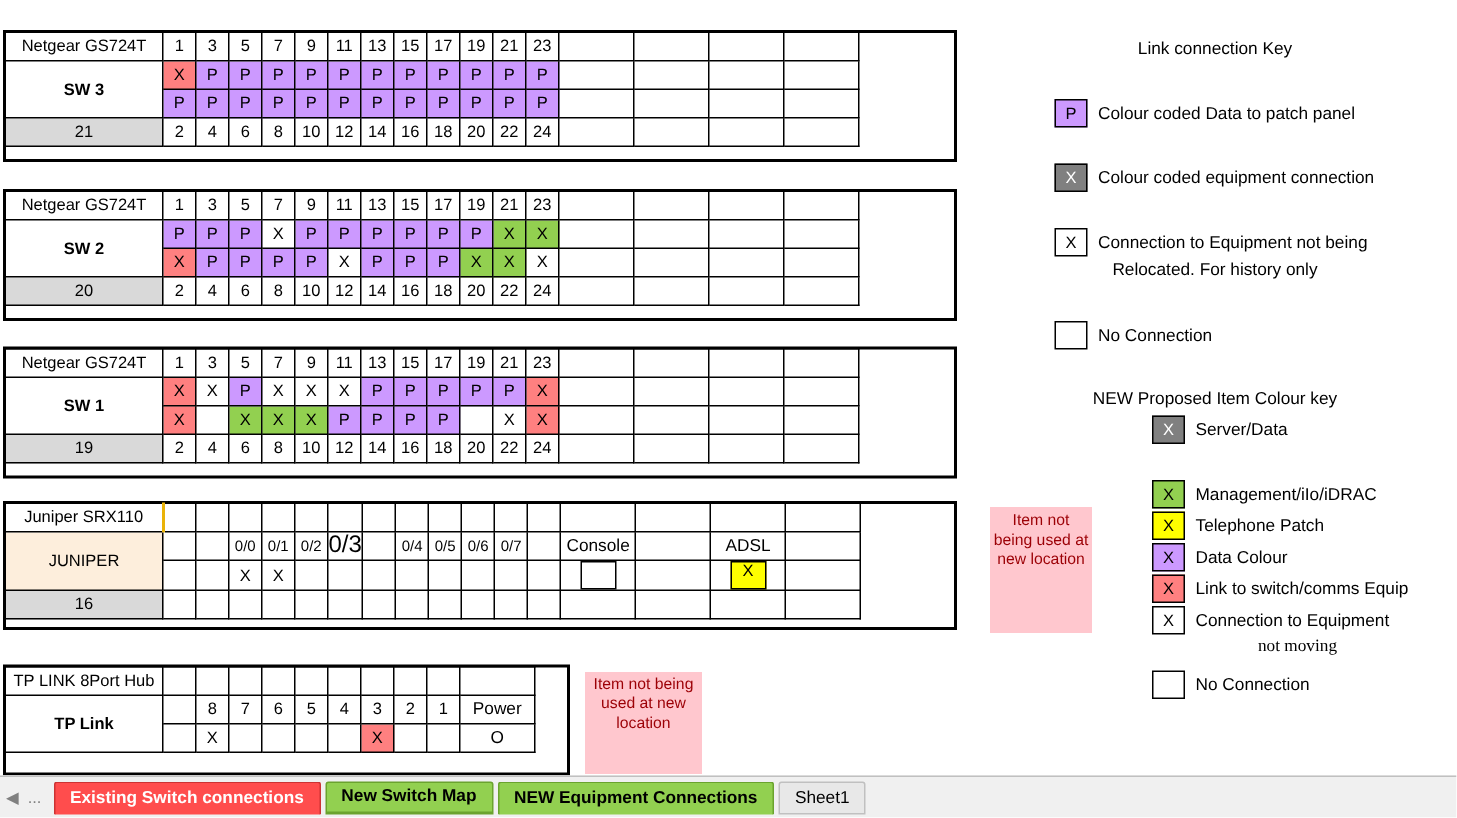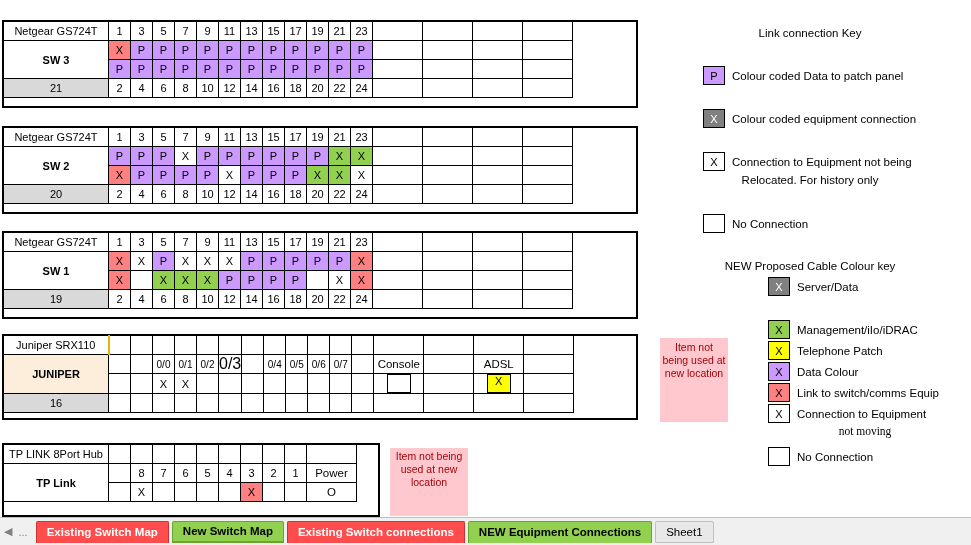"NEW Proposed Cable Colour key" div.centered-text { text: Cable -> Item }
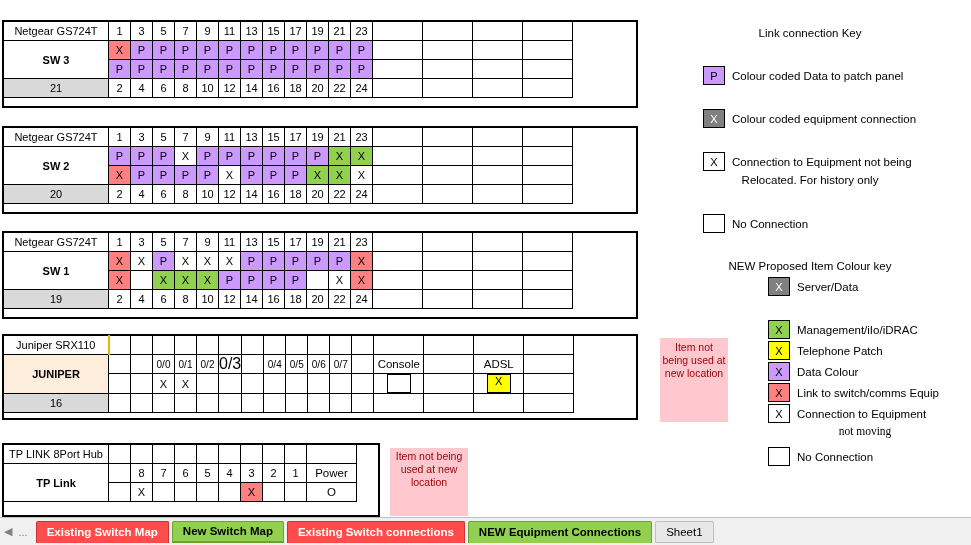"JUNIPER" td.junname { font-weight: bold -> normal }
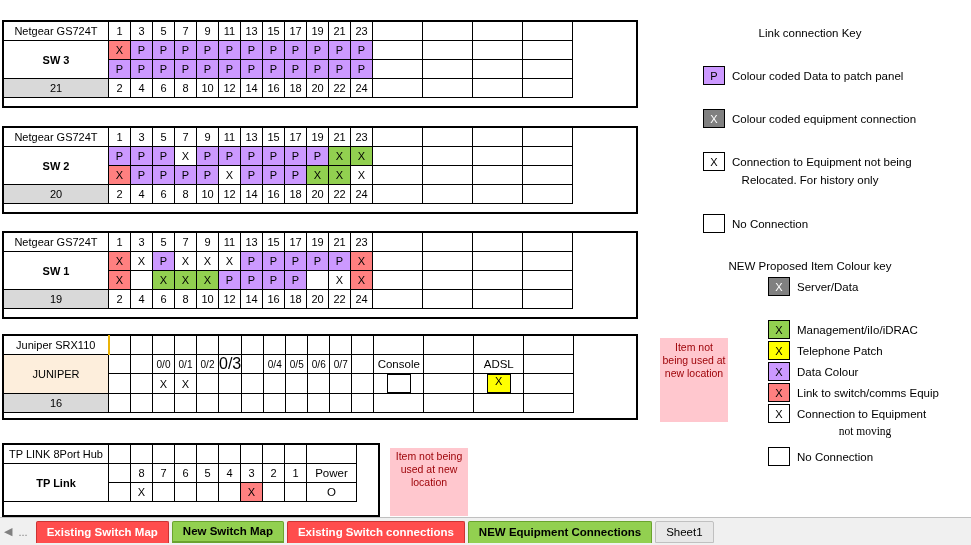"Existing Switch Map" div.tab { html: <div>Existing Switch Map</div> -> none }
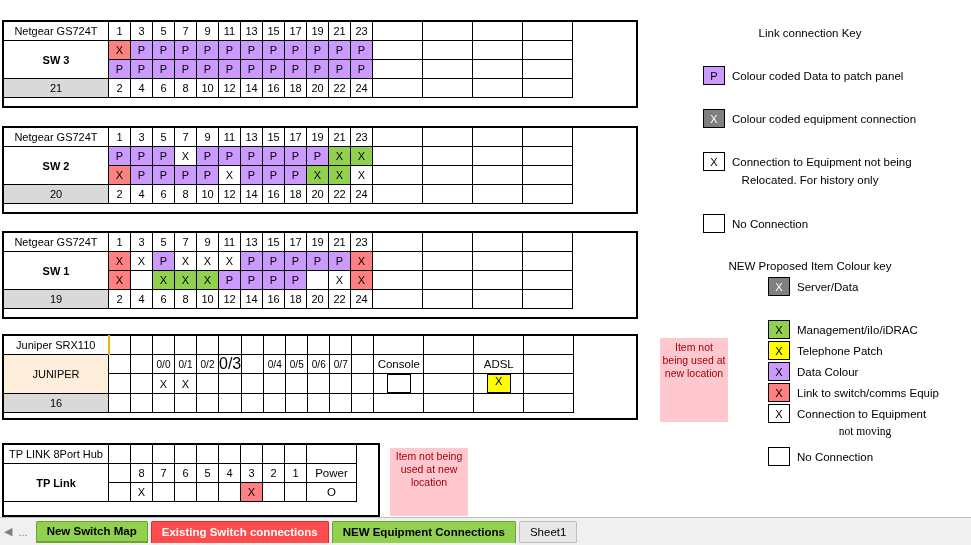"New Switch Map" div.tab { order: before "Existing Switch connections" -> after "Existing Switch connections" }
